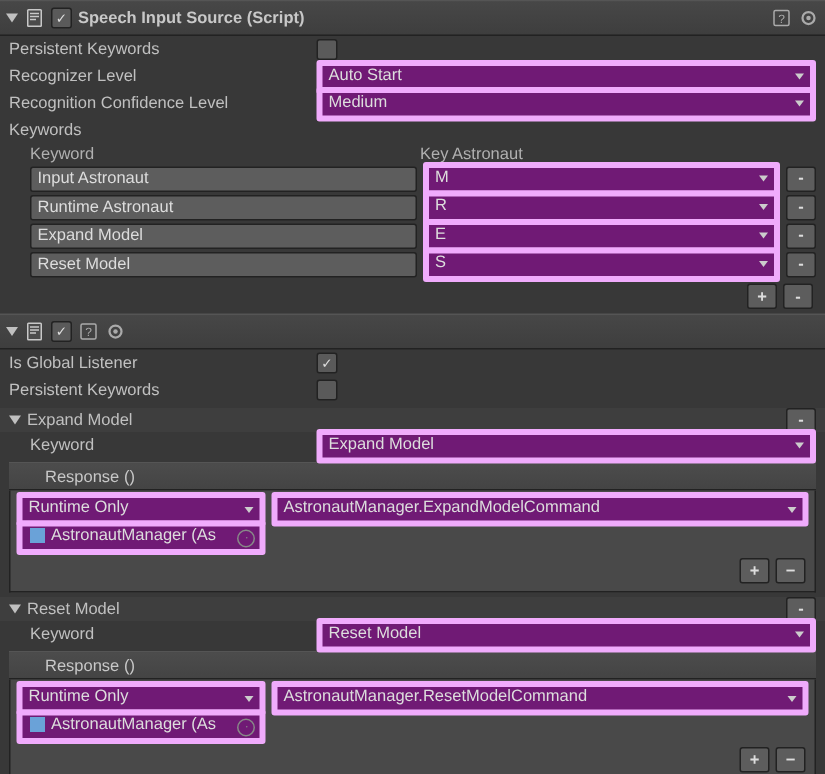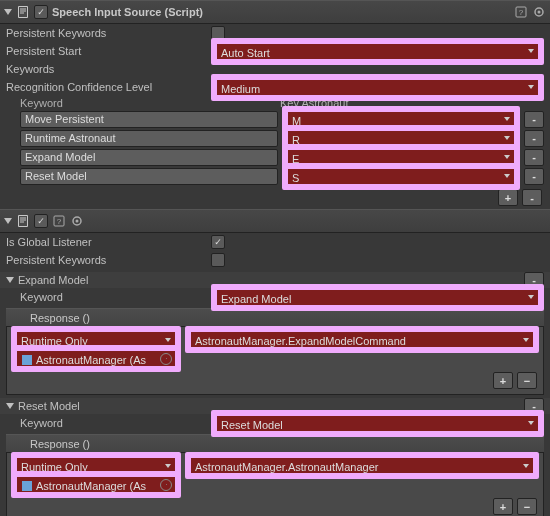"Persistent Start" span.lbl { text: Persistent Start -> Recognizer Level }
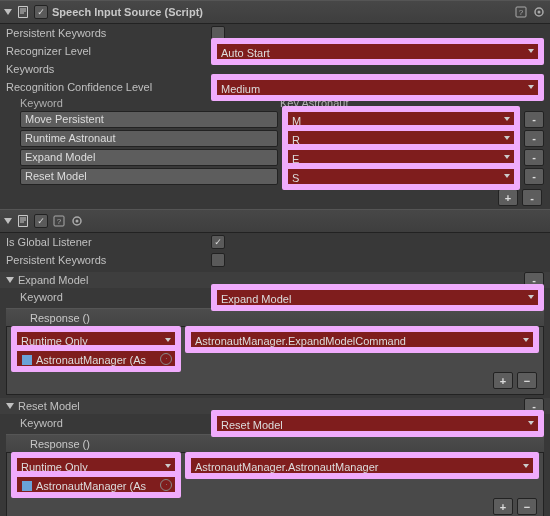"Auto Start" .dd { align-items: flex-end -> flex-start; background: #7f1d1d -> #701a75; border: 6px solid #f0abfc -> 4px solid #f0abfc }
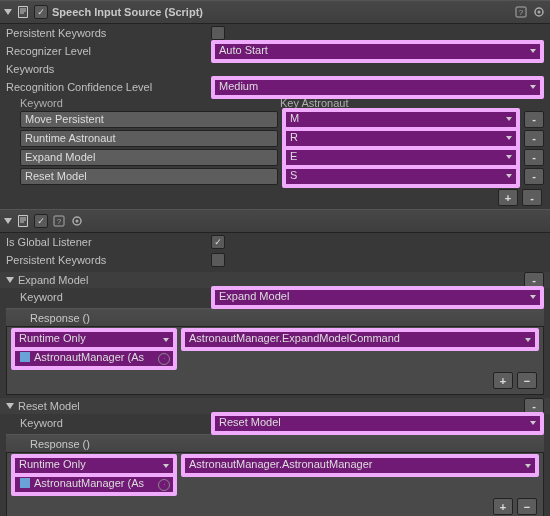"Keywords" div.row { order: before "Recognition Confidence Level" -> after "Recognition Confidence Level" }
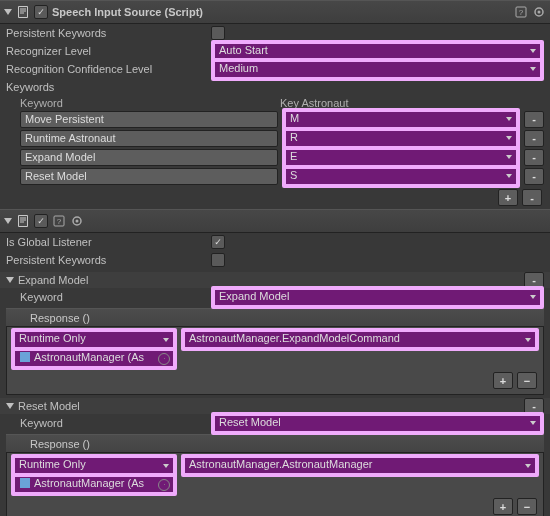"Move Persistent" span { text: Move Persistent -> Input Astronaut }
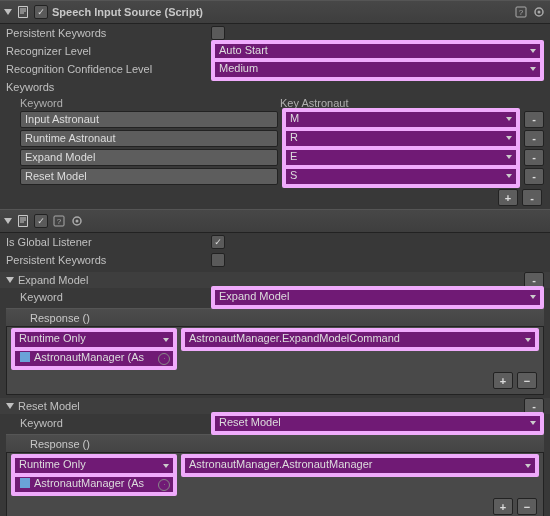"AstronautManager.AstronautManager" span { text: AstronautManager.AstronautManager -> AstronautManager.ResetModelCommand }
